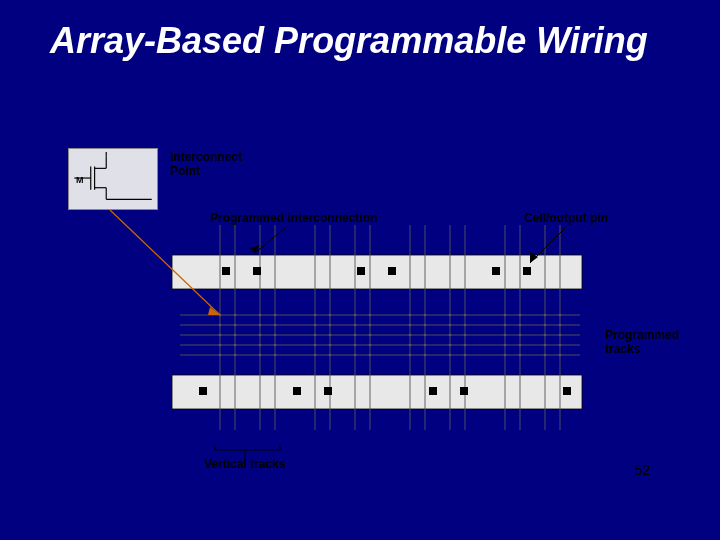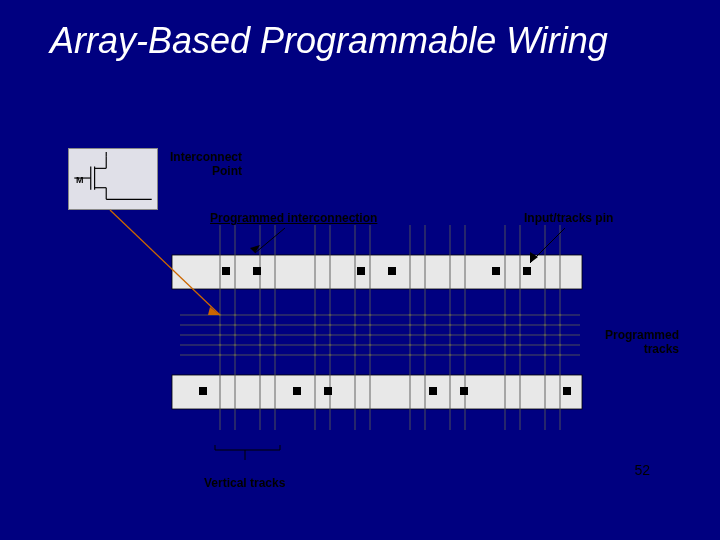"Array-Based Programmable Wiring" .title { font-weight: normal -> bold }
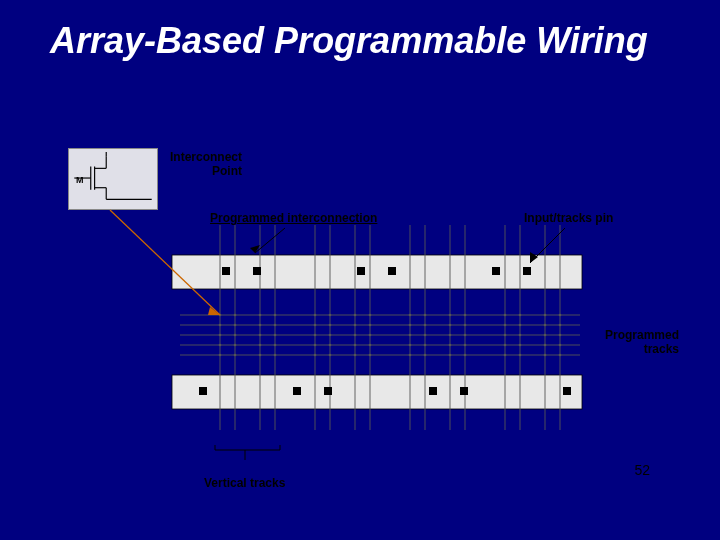"Interconnect" .label { text-align: right -> none }
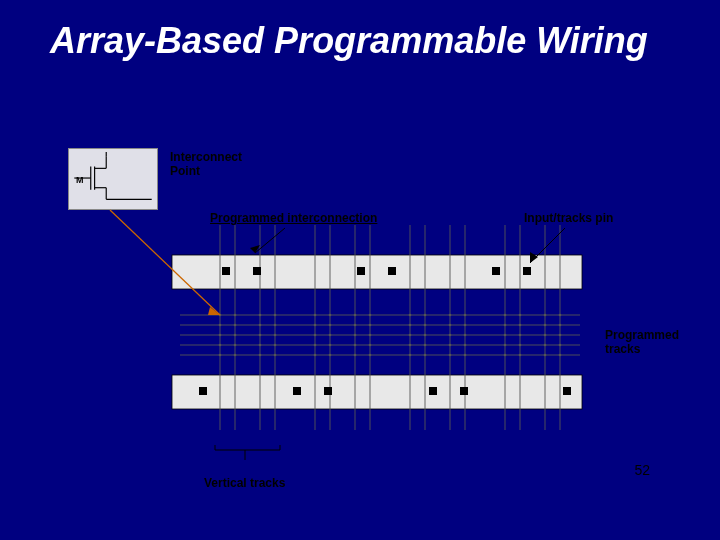"Programmed interconnection" .label-programmed { text-decoration: underline -> none }
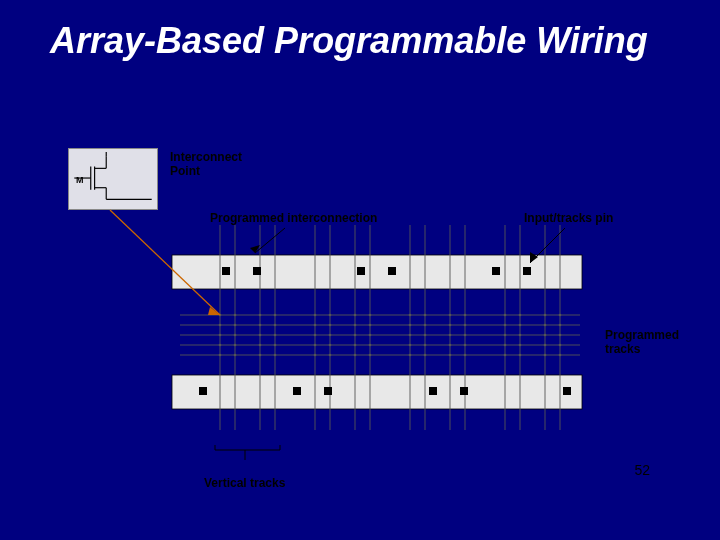"Input/tracks pin" div.label { text: Input/tracks -> Cell/output }
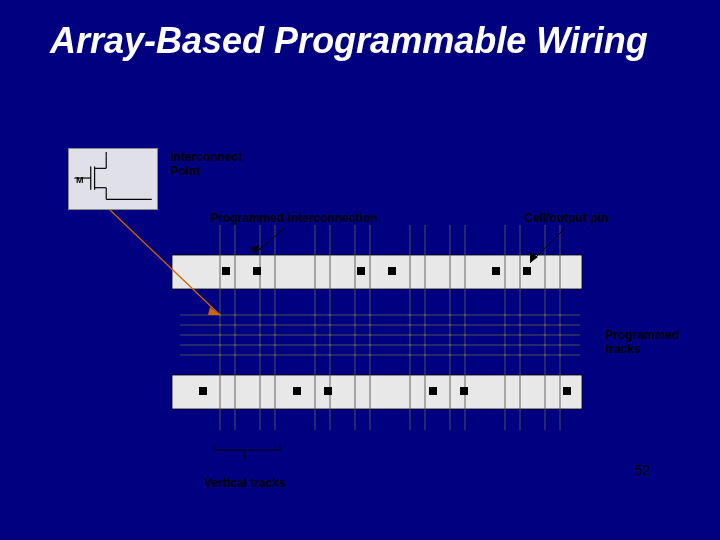"Vertical tracks" .label-vertical { top: 476px -> 457px }
